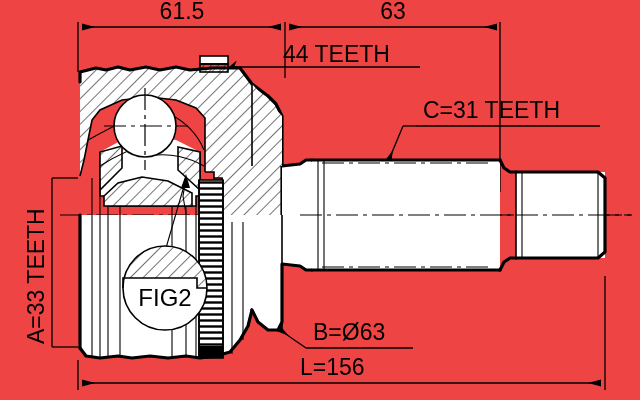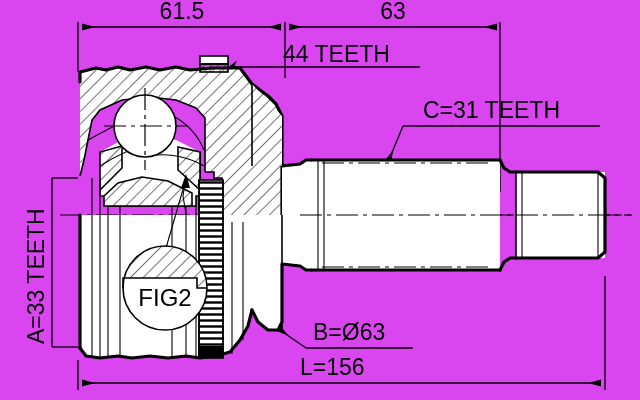"61.5" #drawing-root { background: #d946ef -> #ef4444 }
